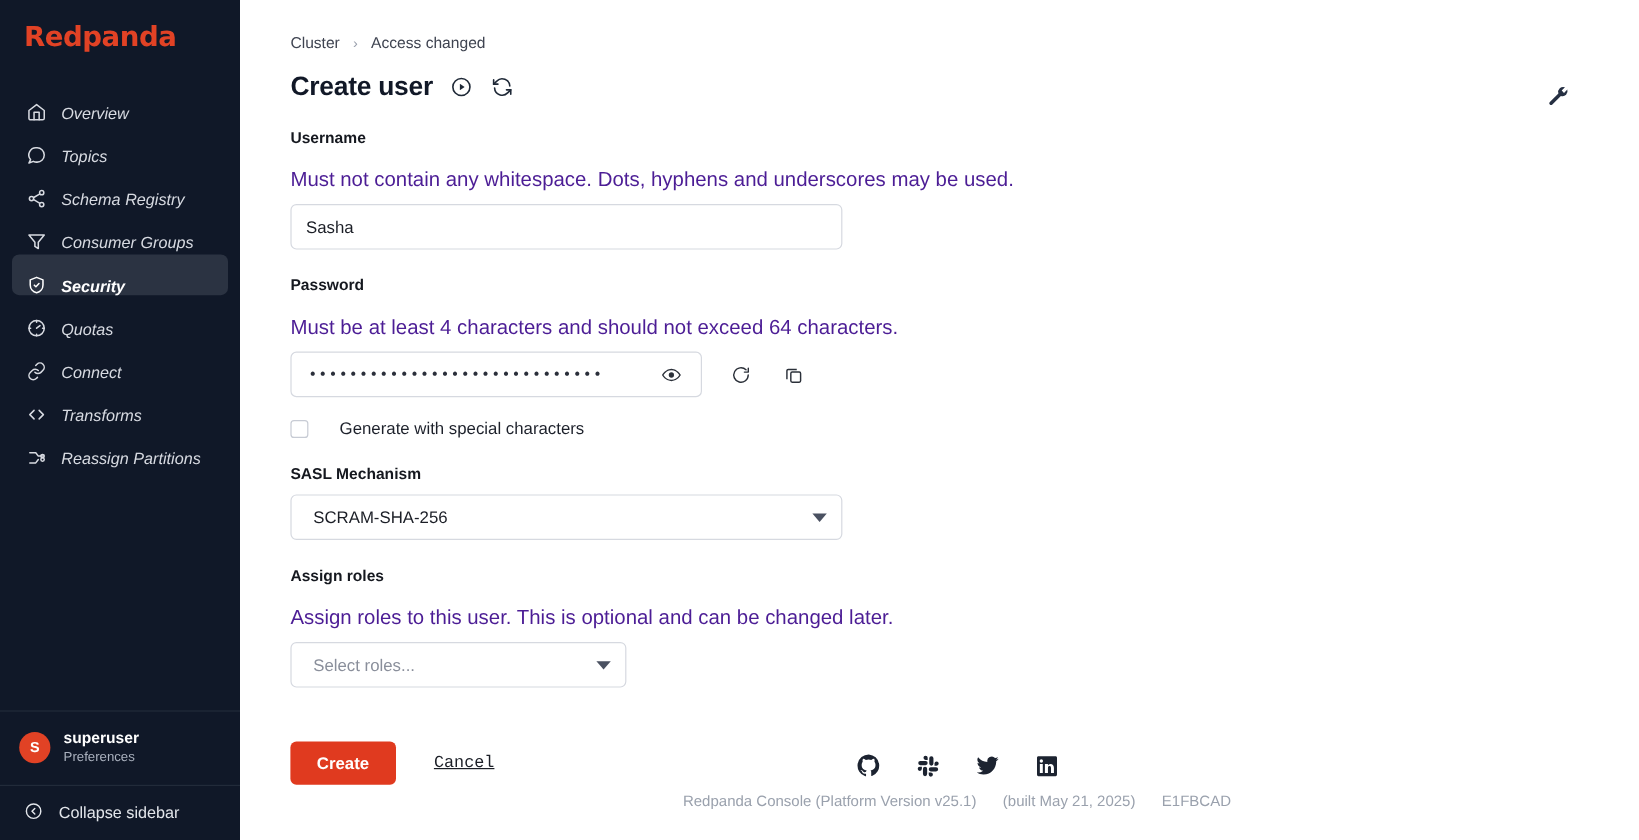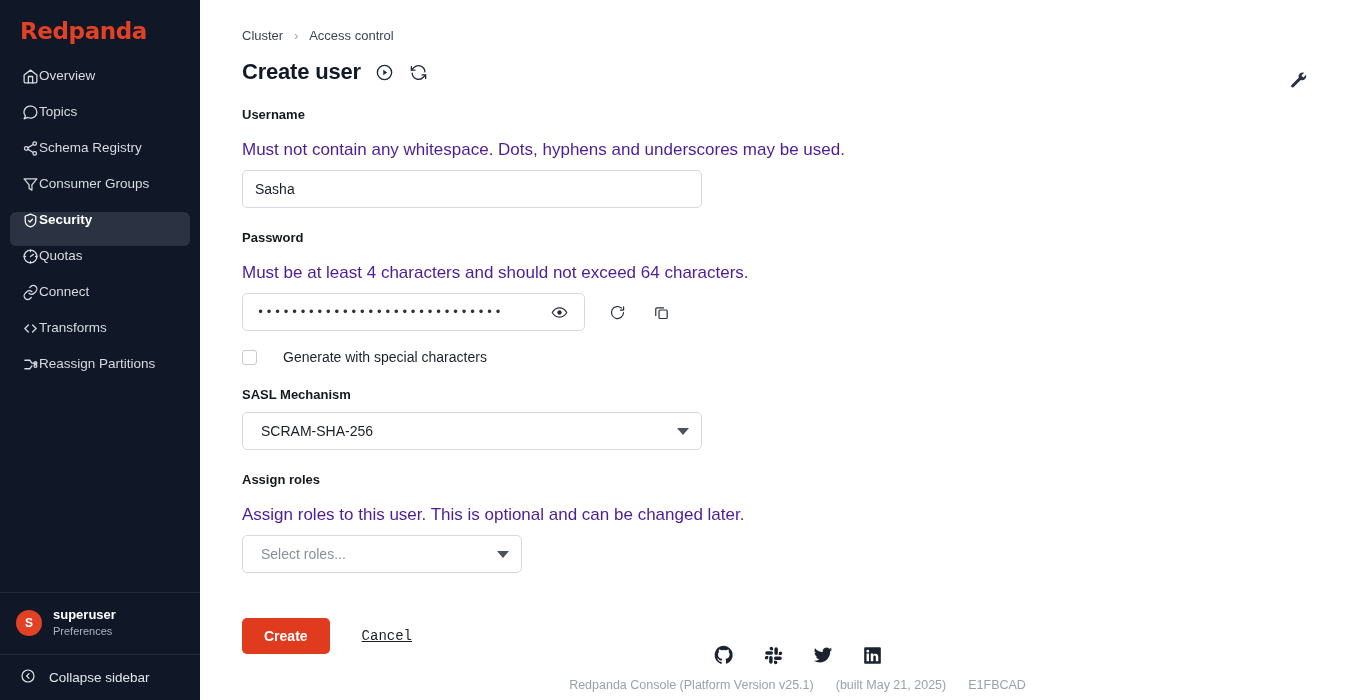"Access control" span.crumb { text: control -> changed }
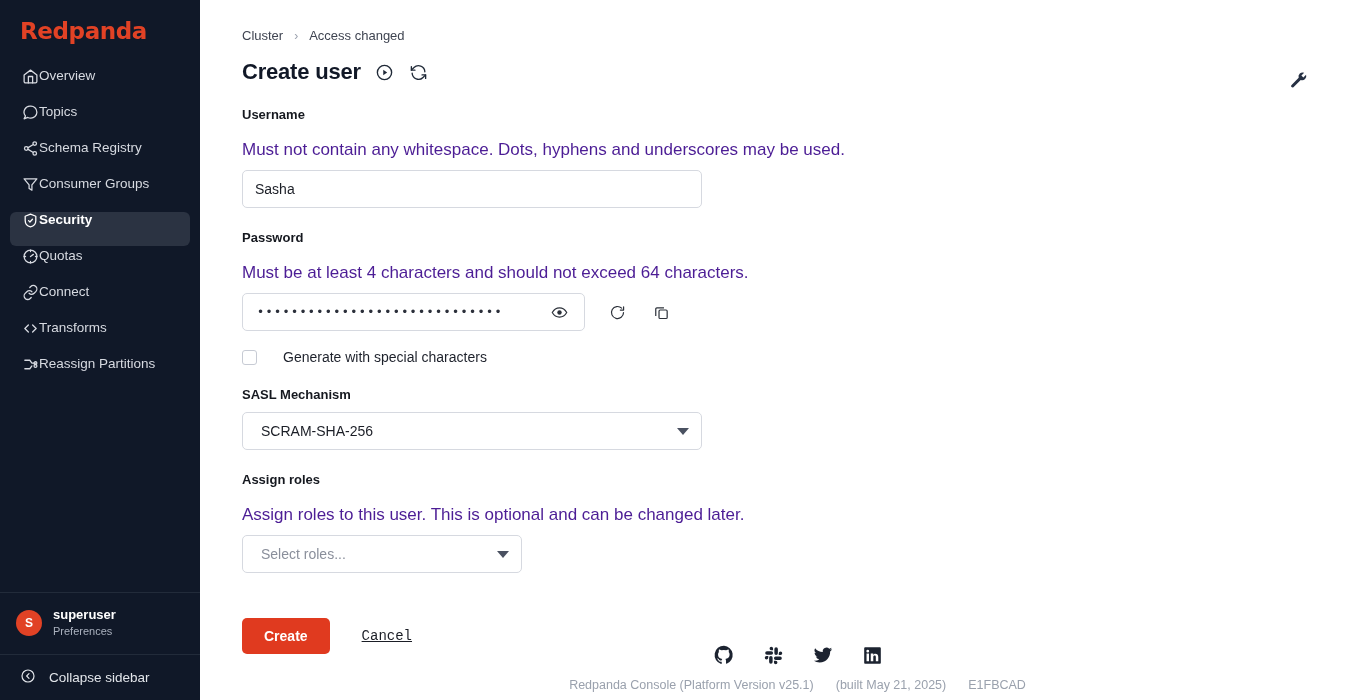"Overview" .nav-item { align-items: flex-start -> flex-end; font-style: none -> italic; gap: none -> 12px }
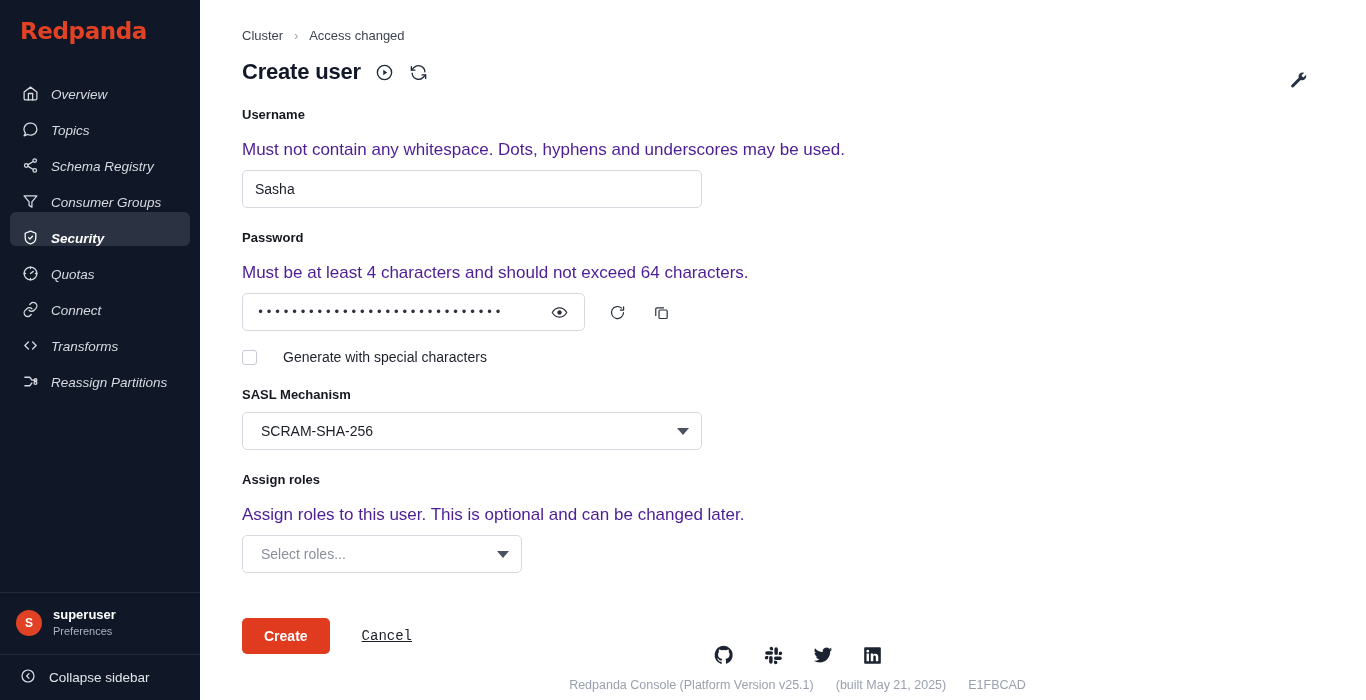"Redpanda Console (Platform Version" .footer { bottom: 8px -> 25px }
